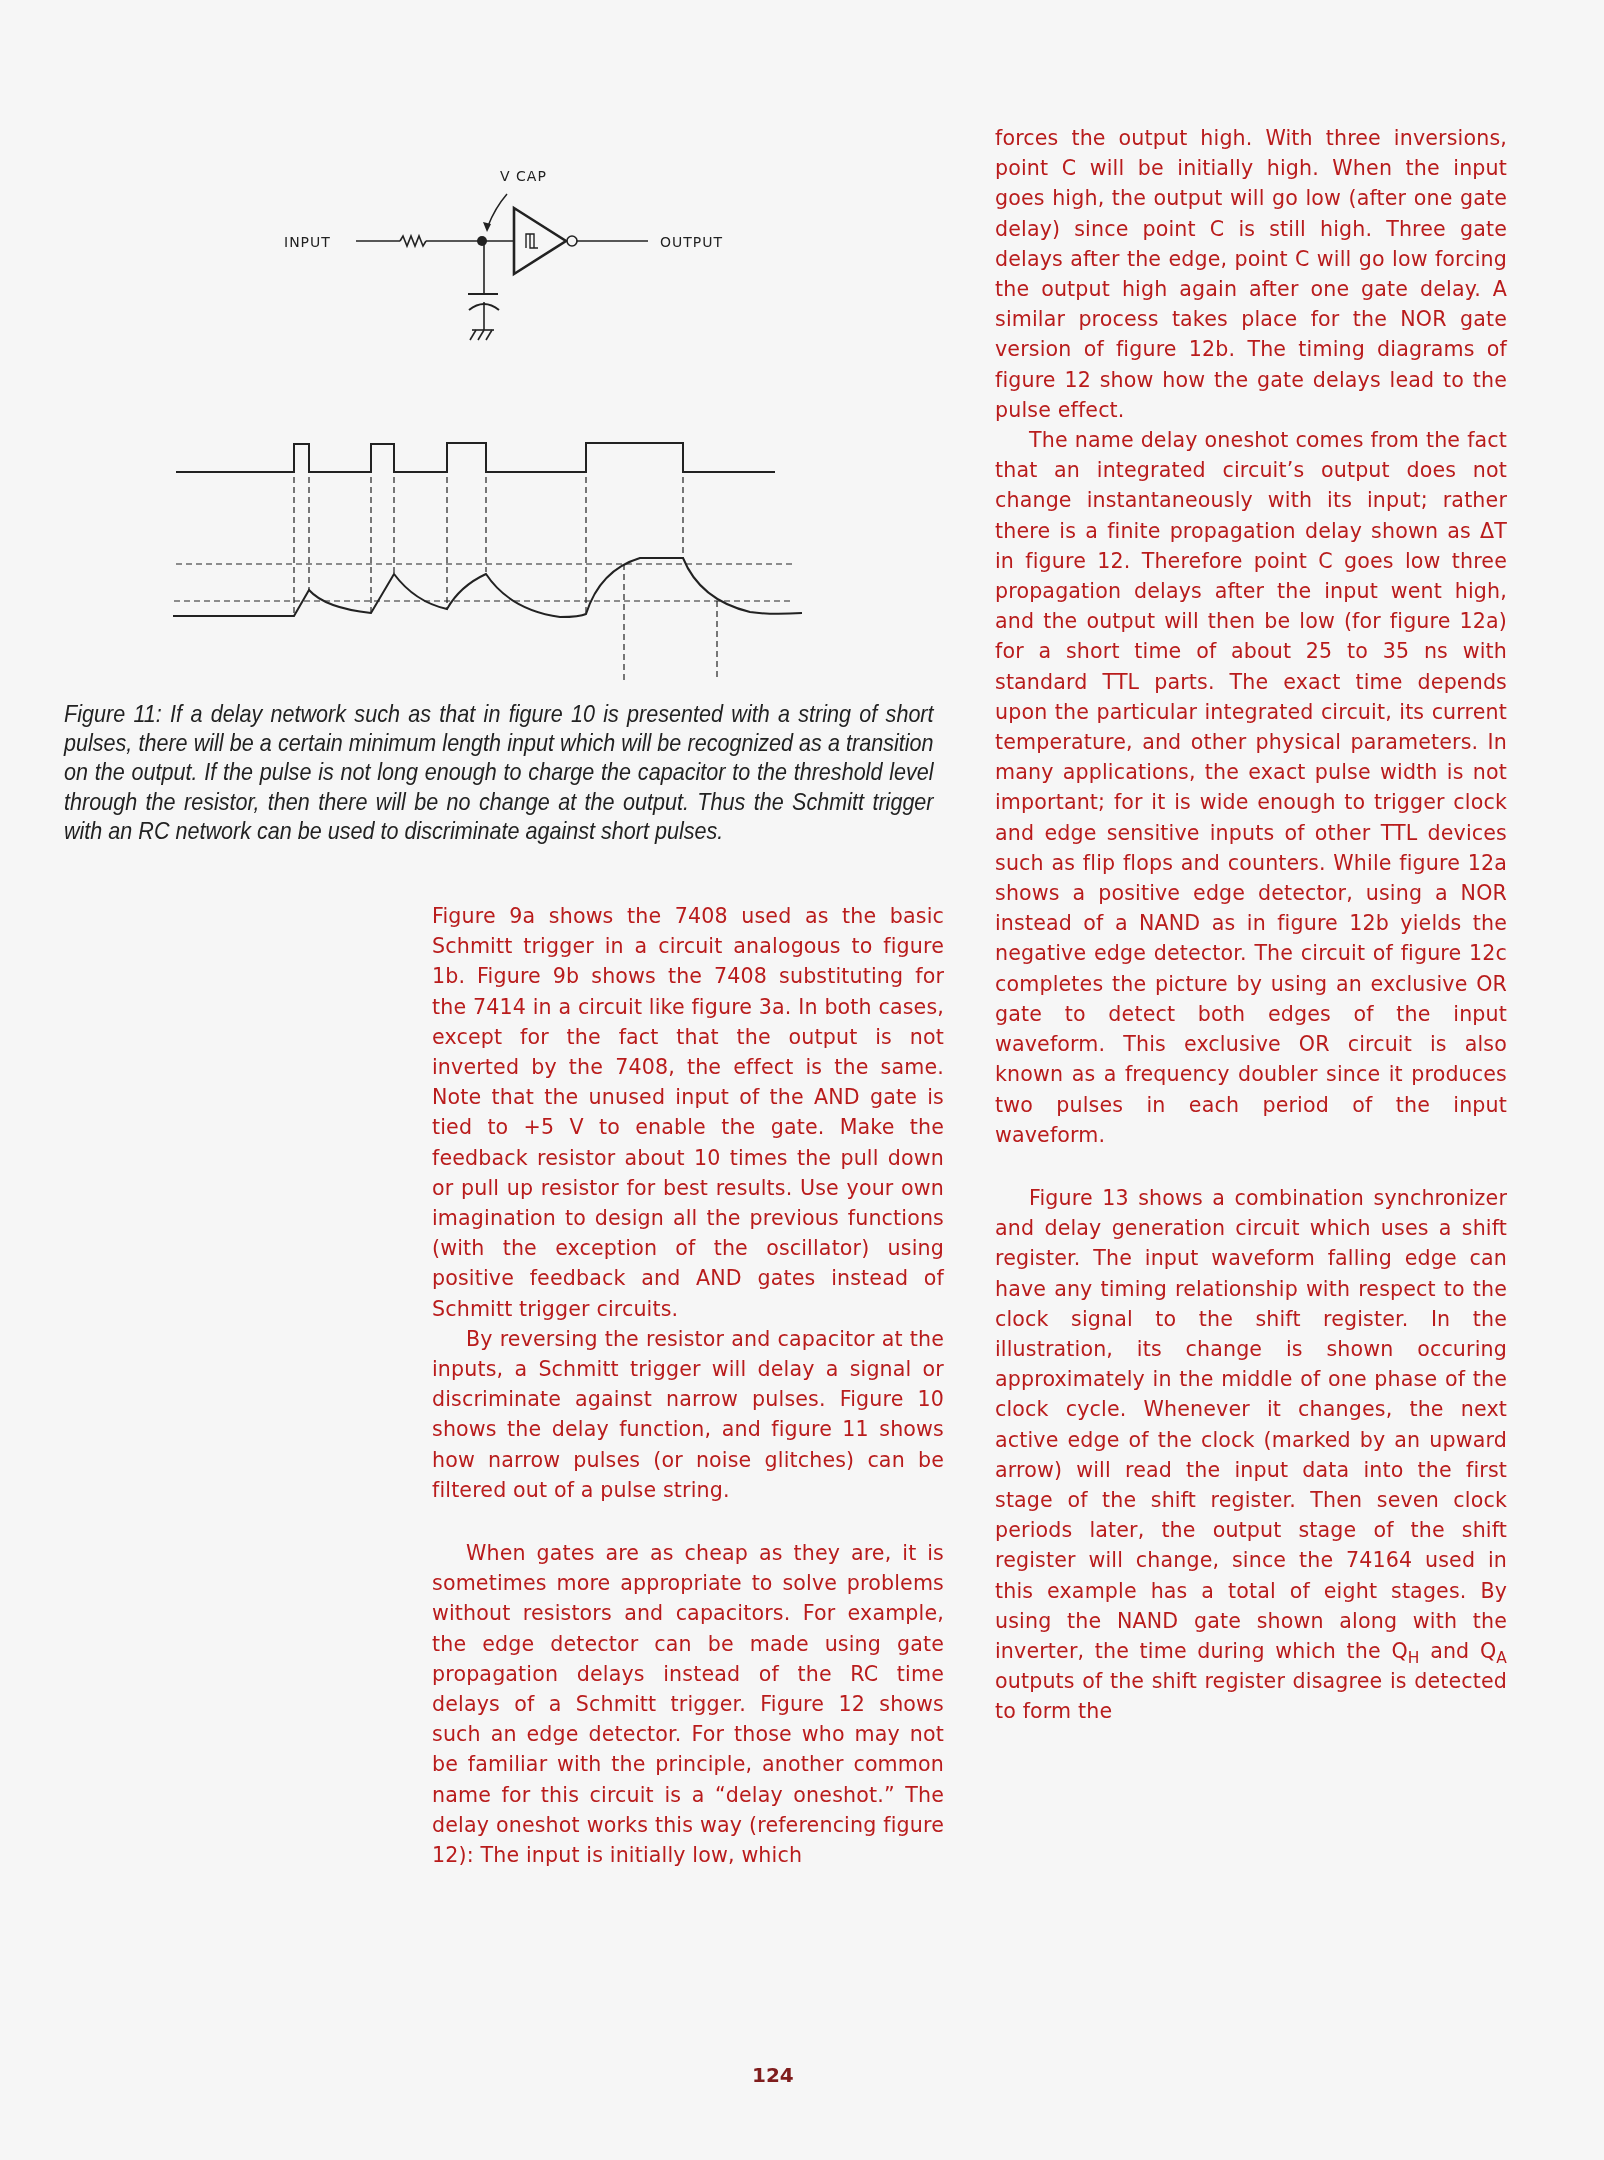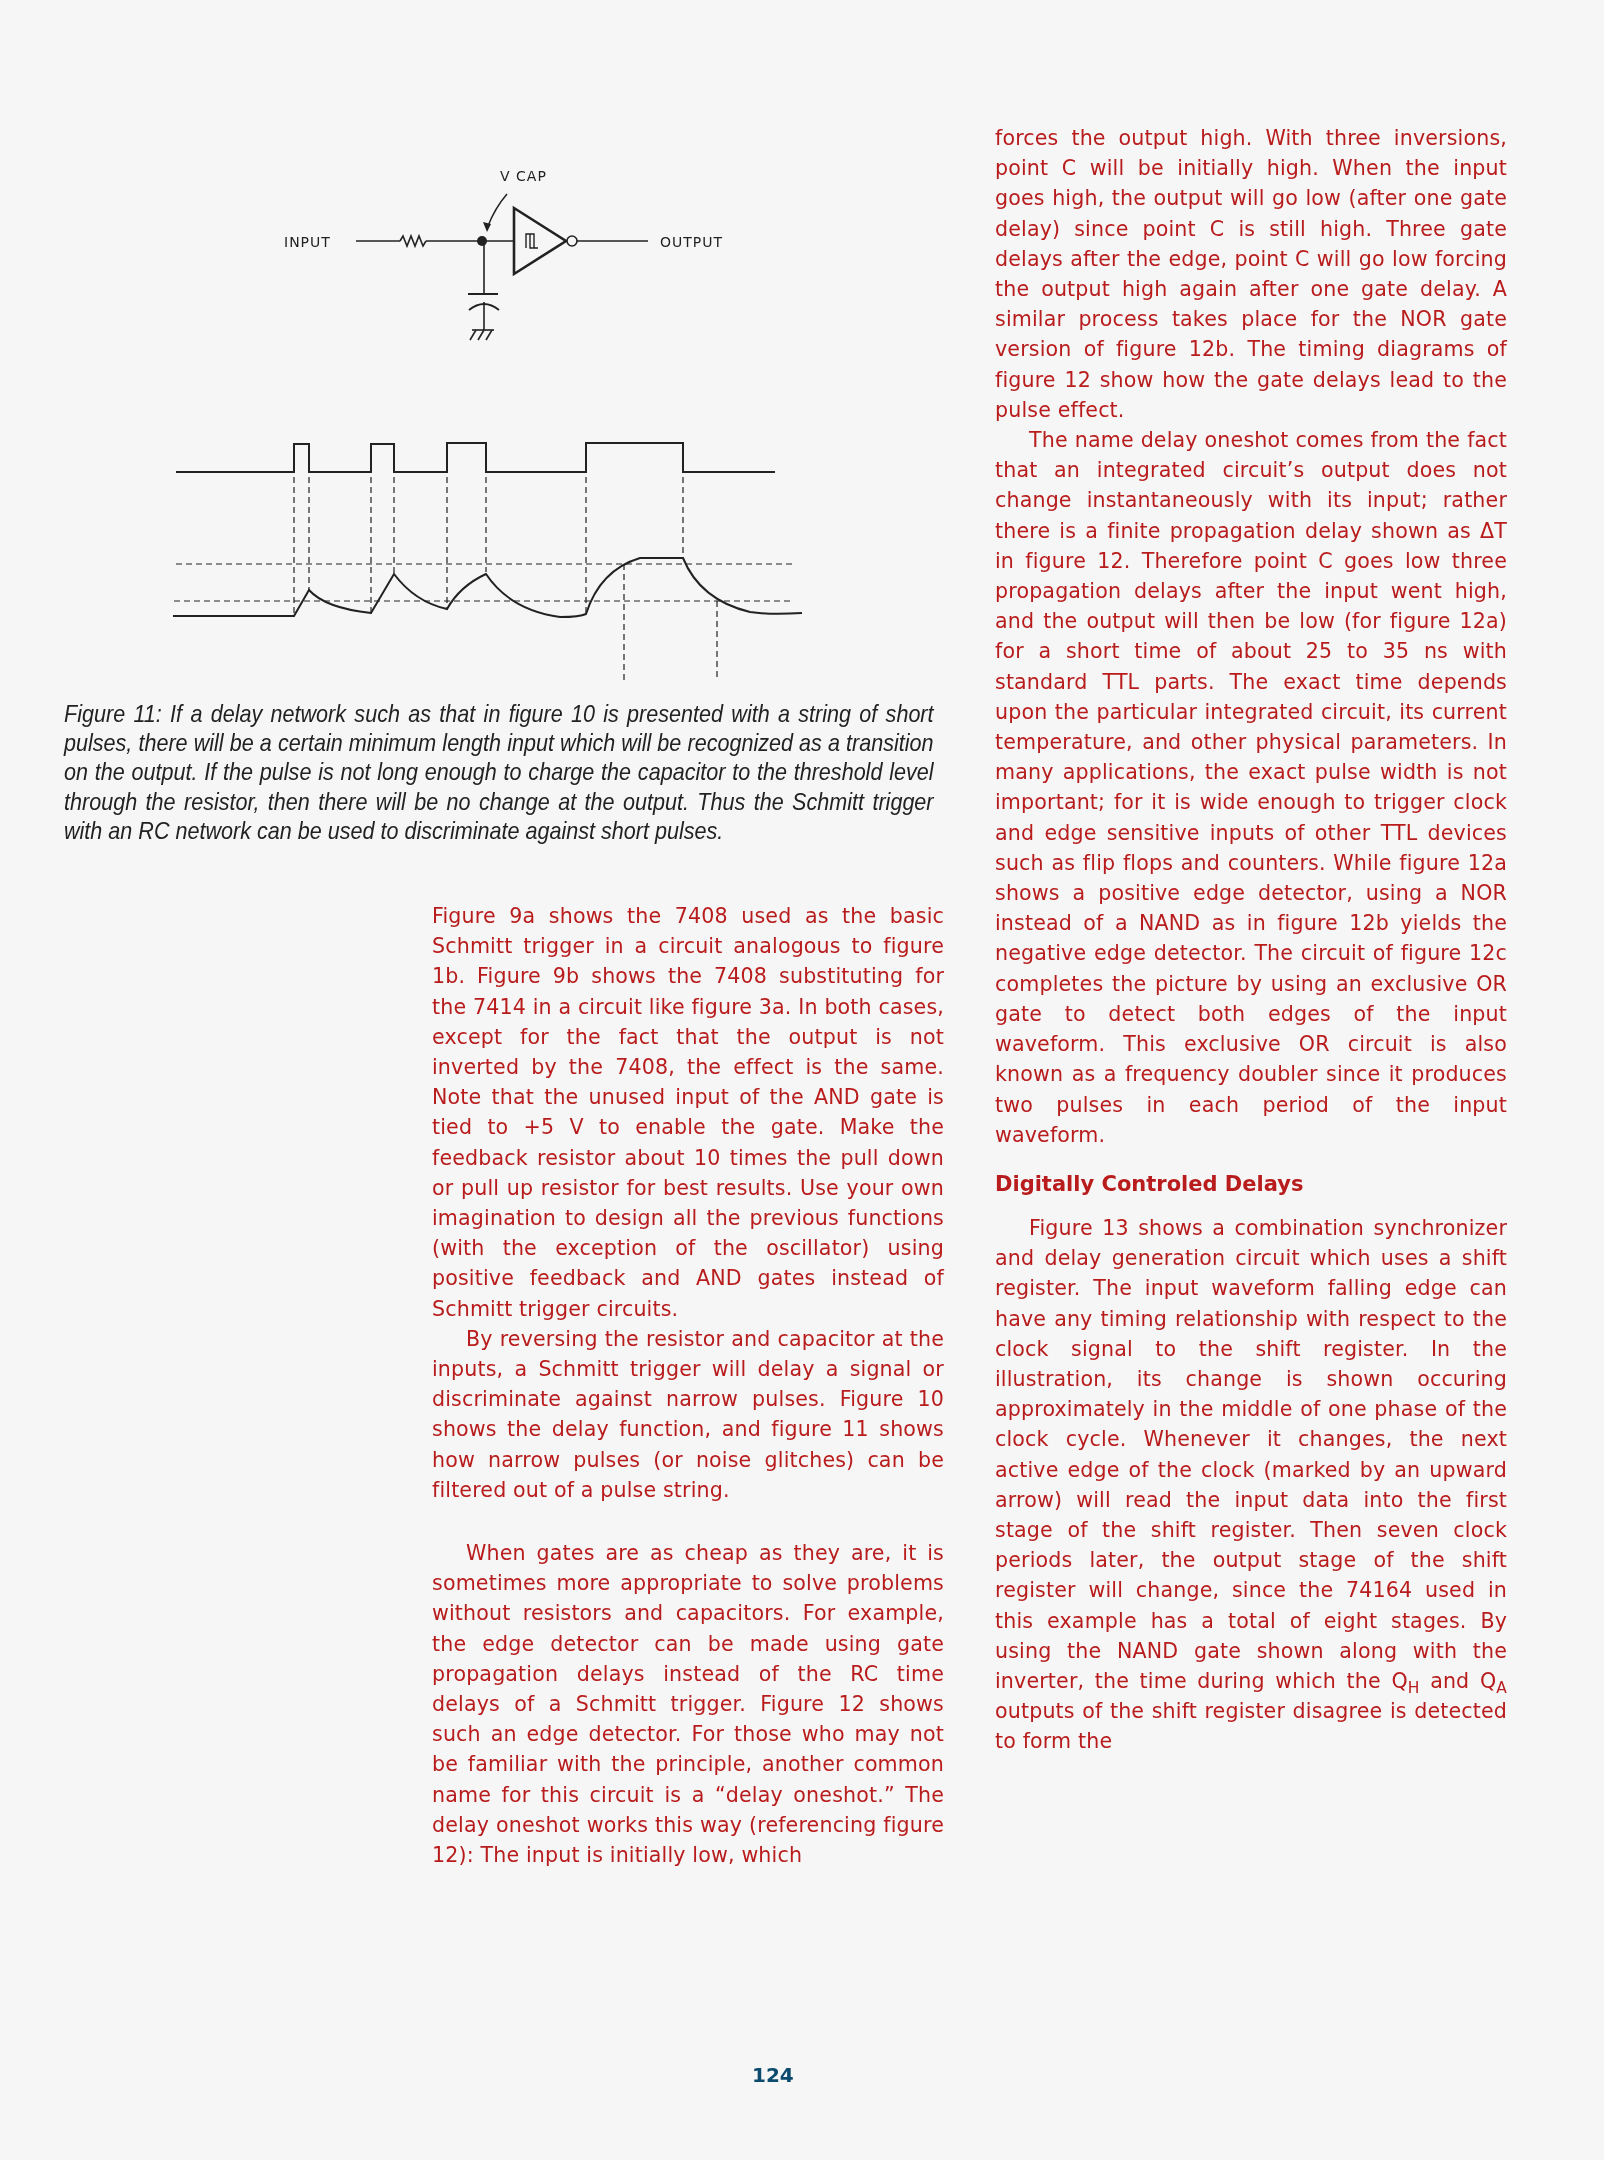"Digitally Controled Delays" h3 { html: <h3>Digitally Controled Delays</h3> -> none }
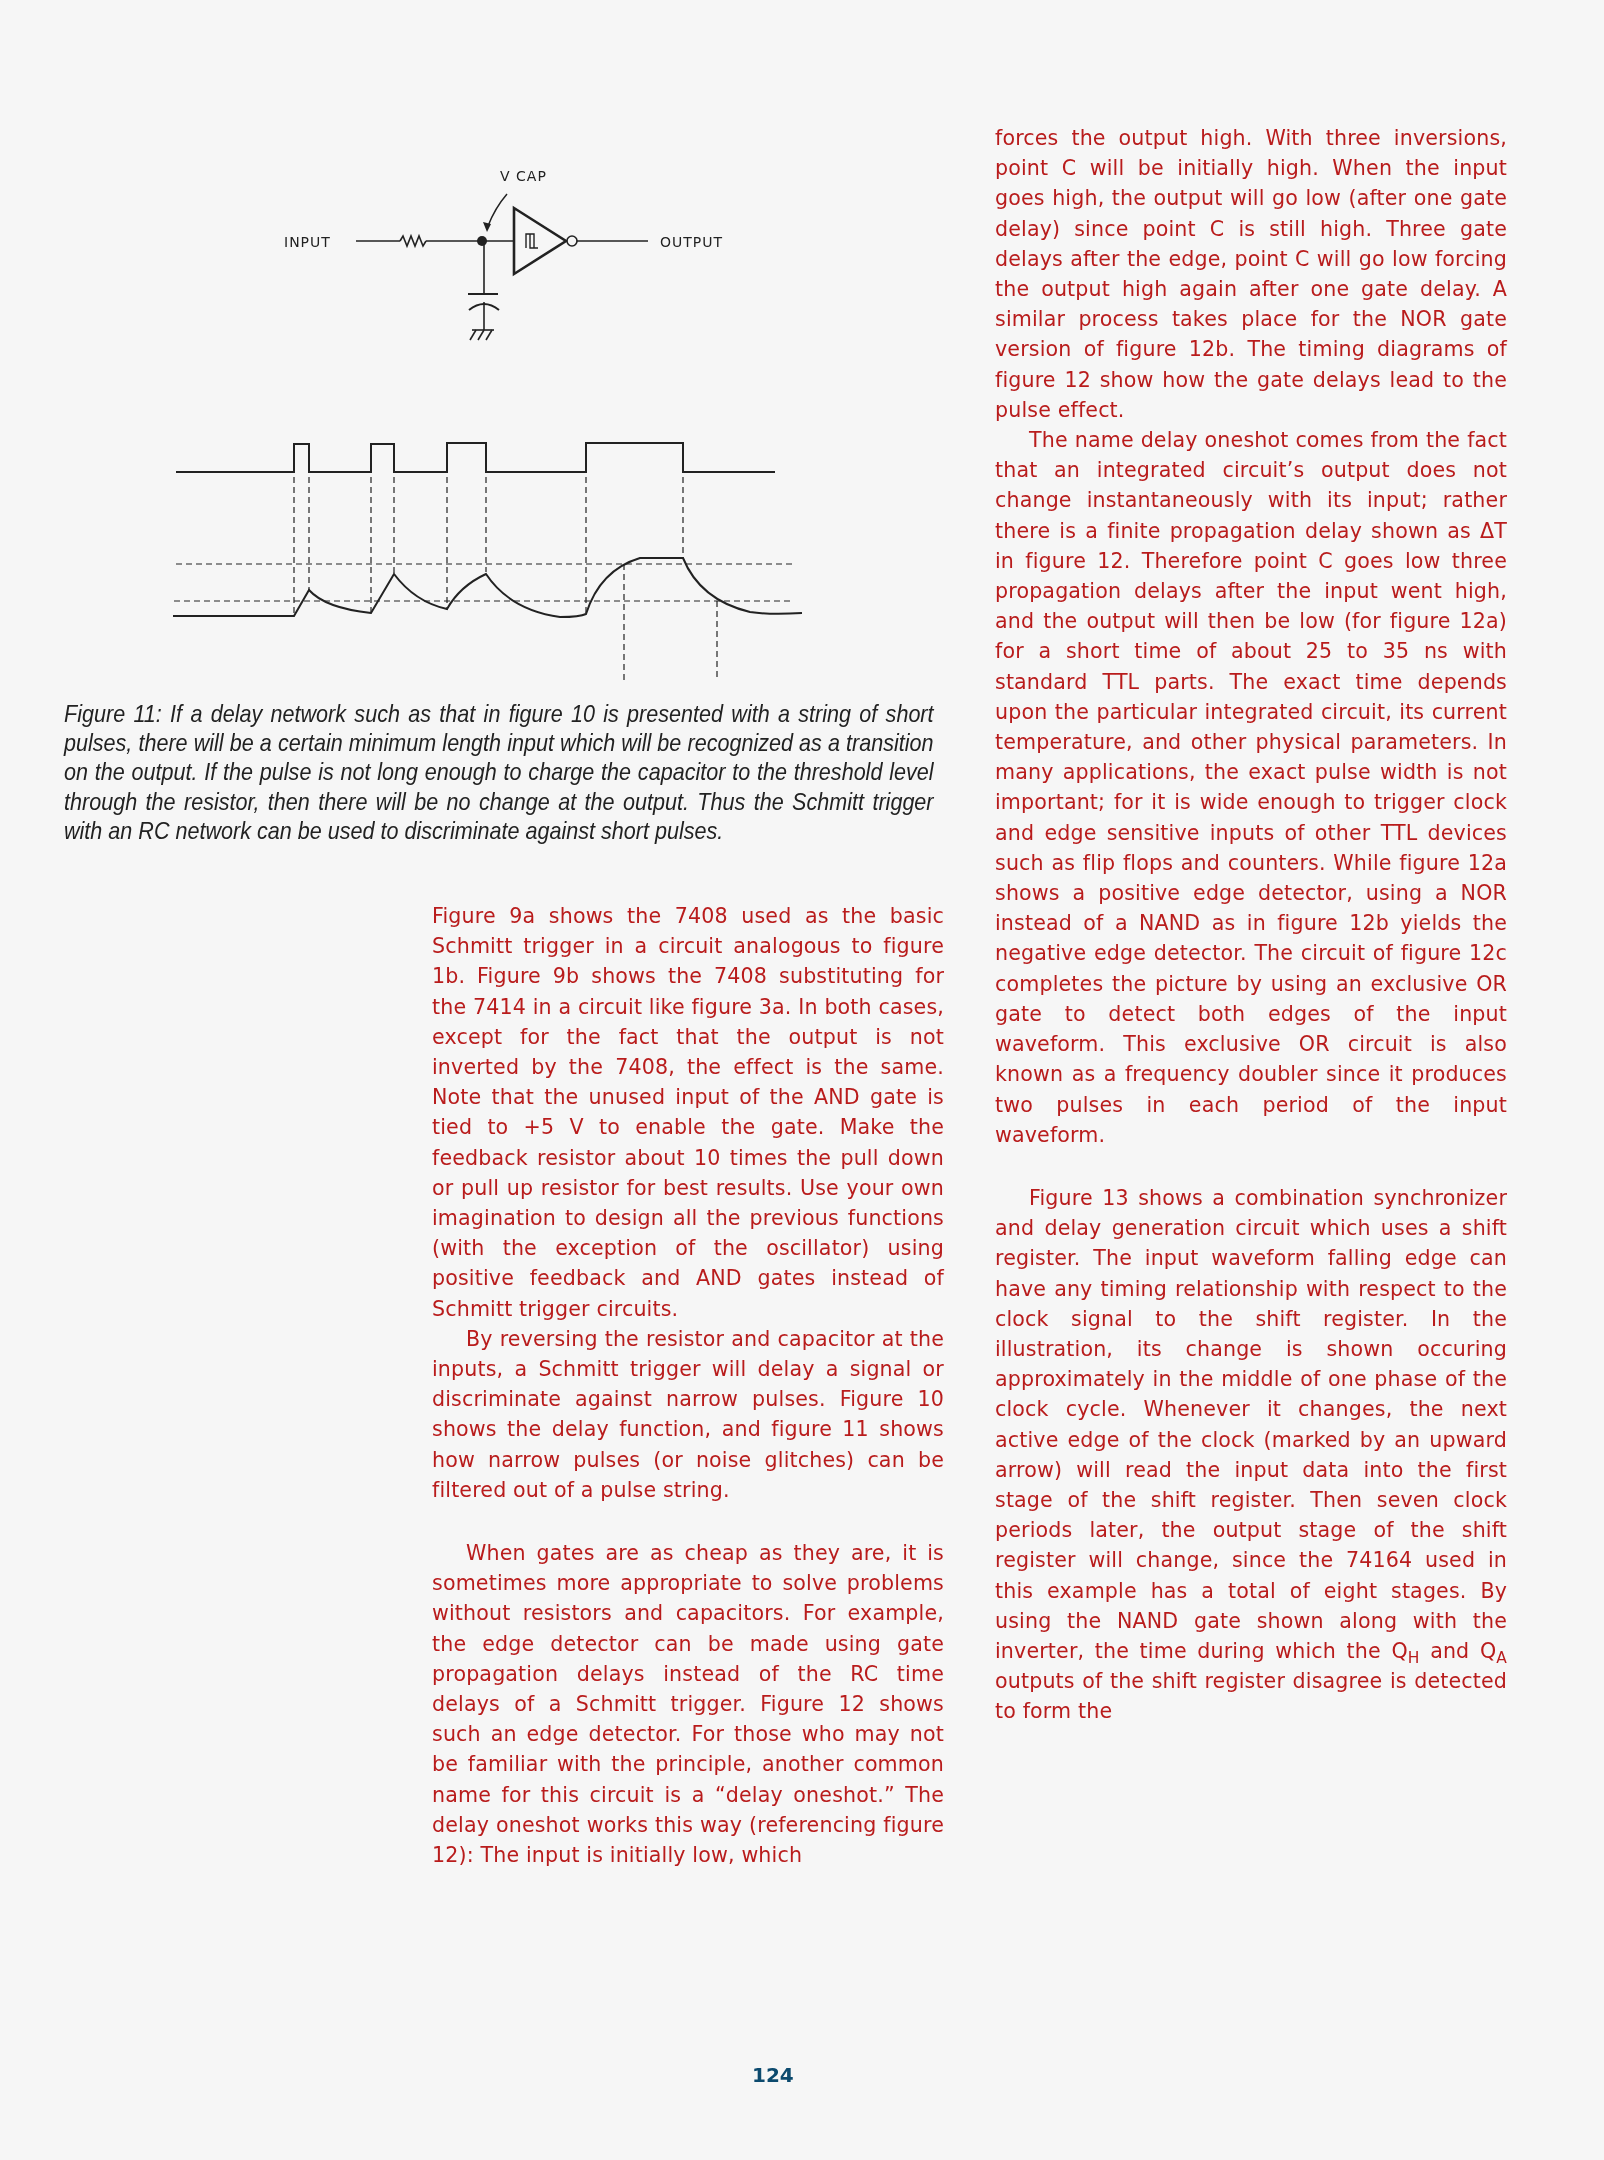"124" .page-number { color: #0c4a6e -> #7f1d1d }
